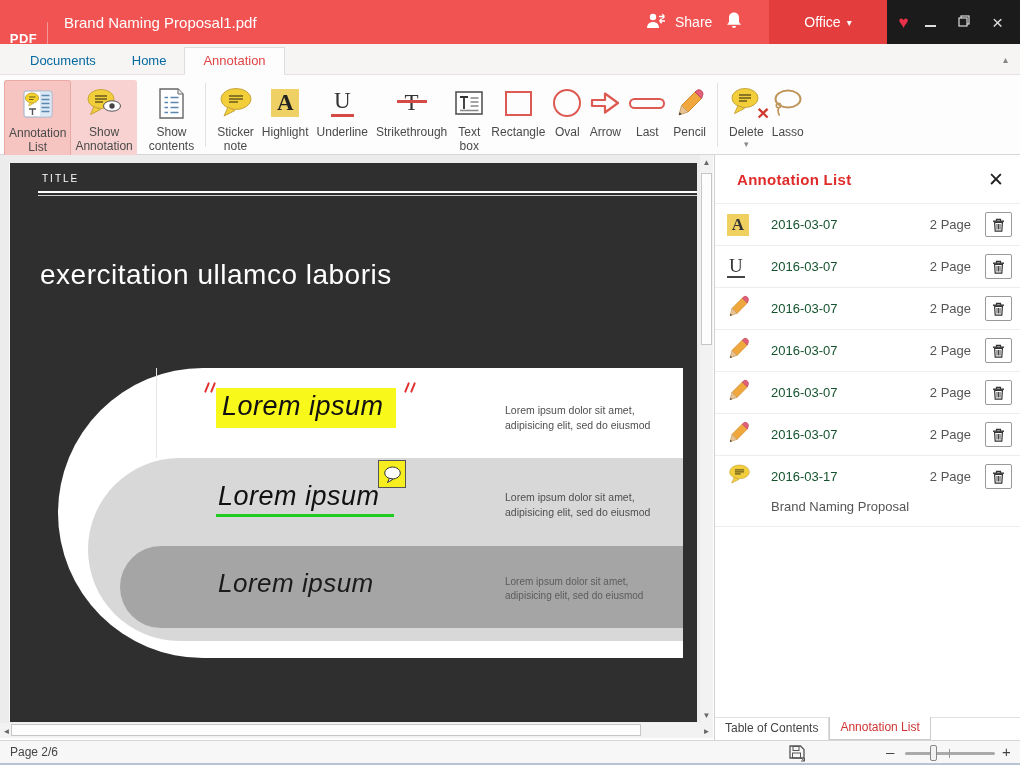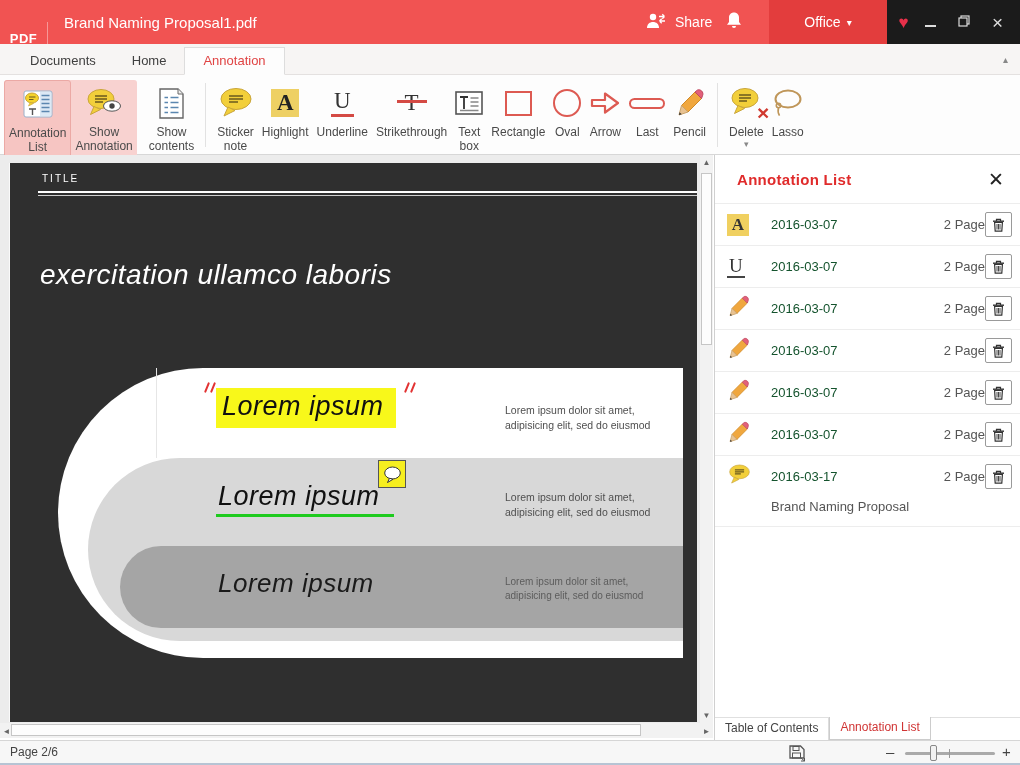"Documents" .rtab { color: #404040 -> #0369a1 }
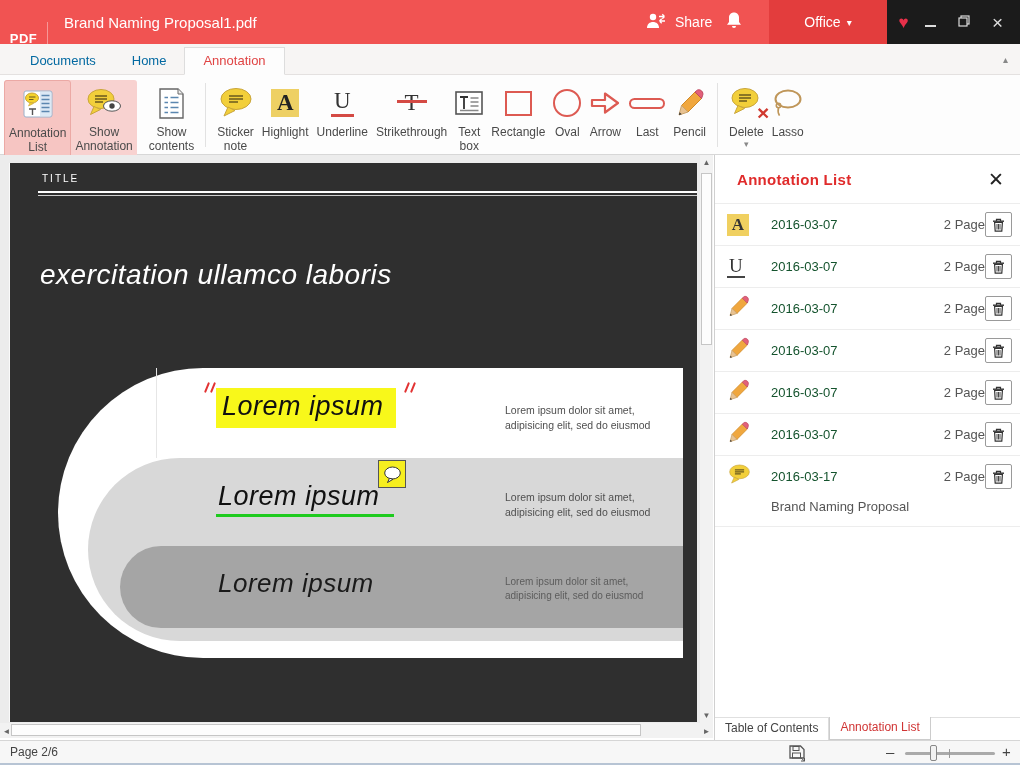"2 Page" .al-page { margin-right: none -> 14px }
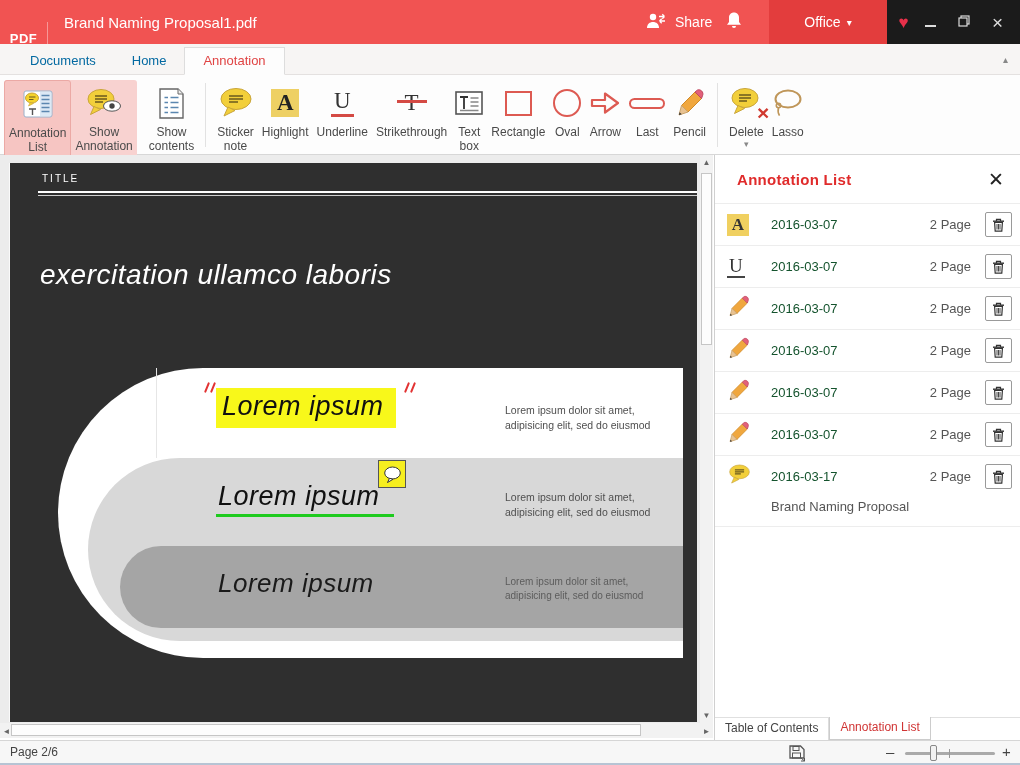"exercitation ullamco laboris" .slide-heading { font-style: italic -> none }
